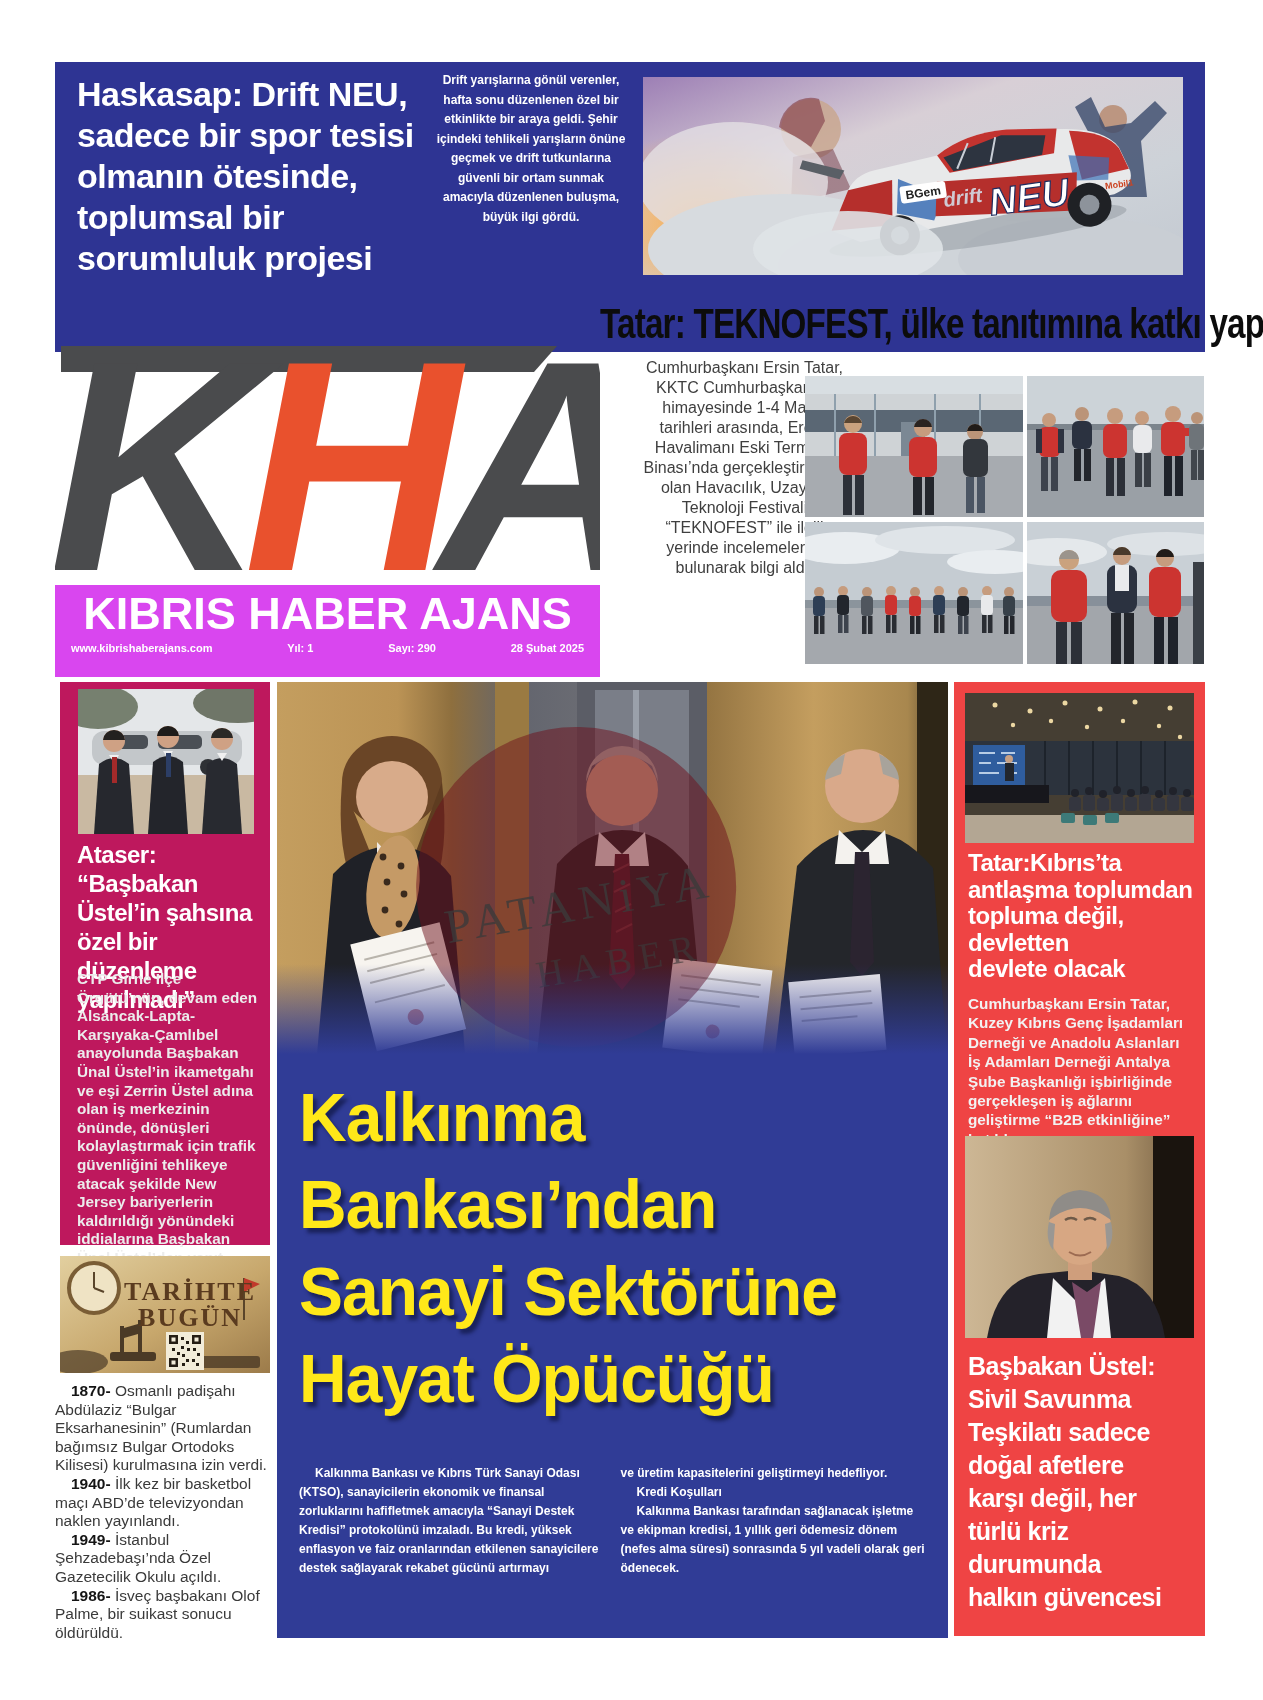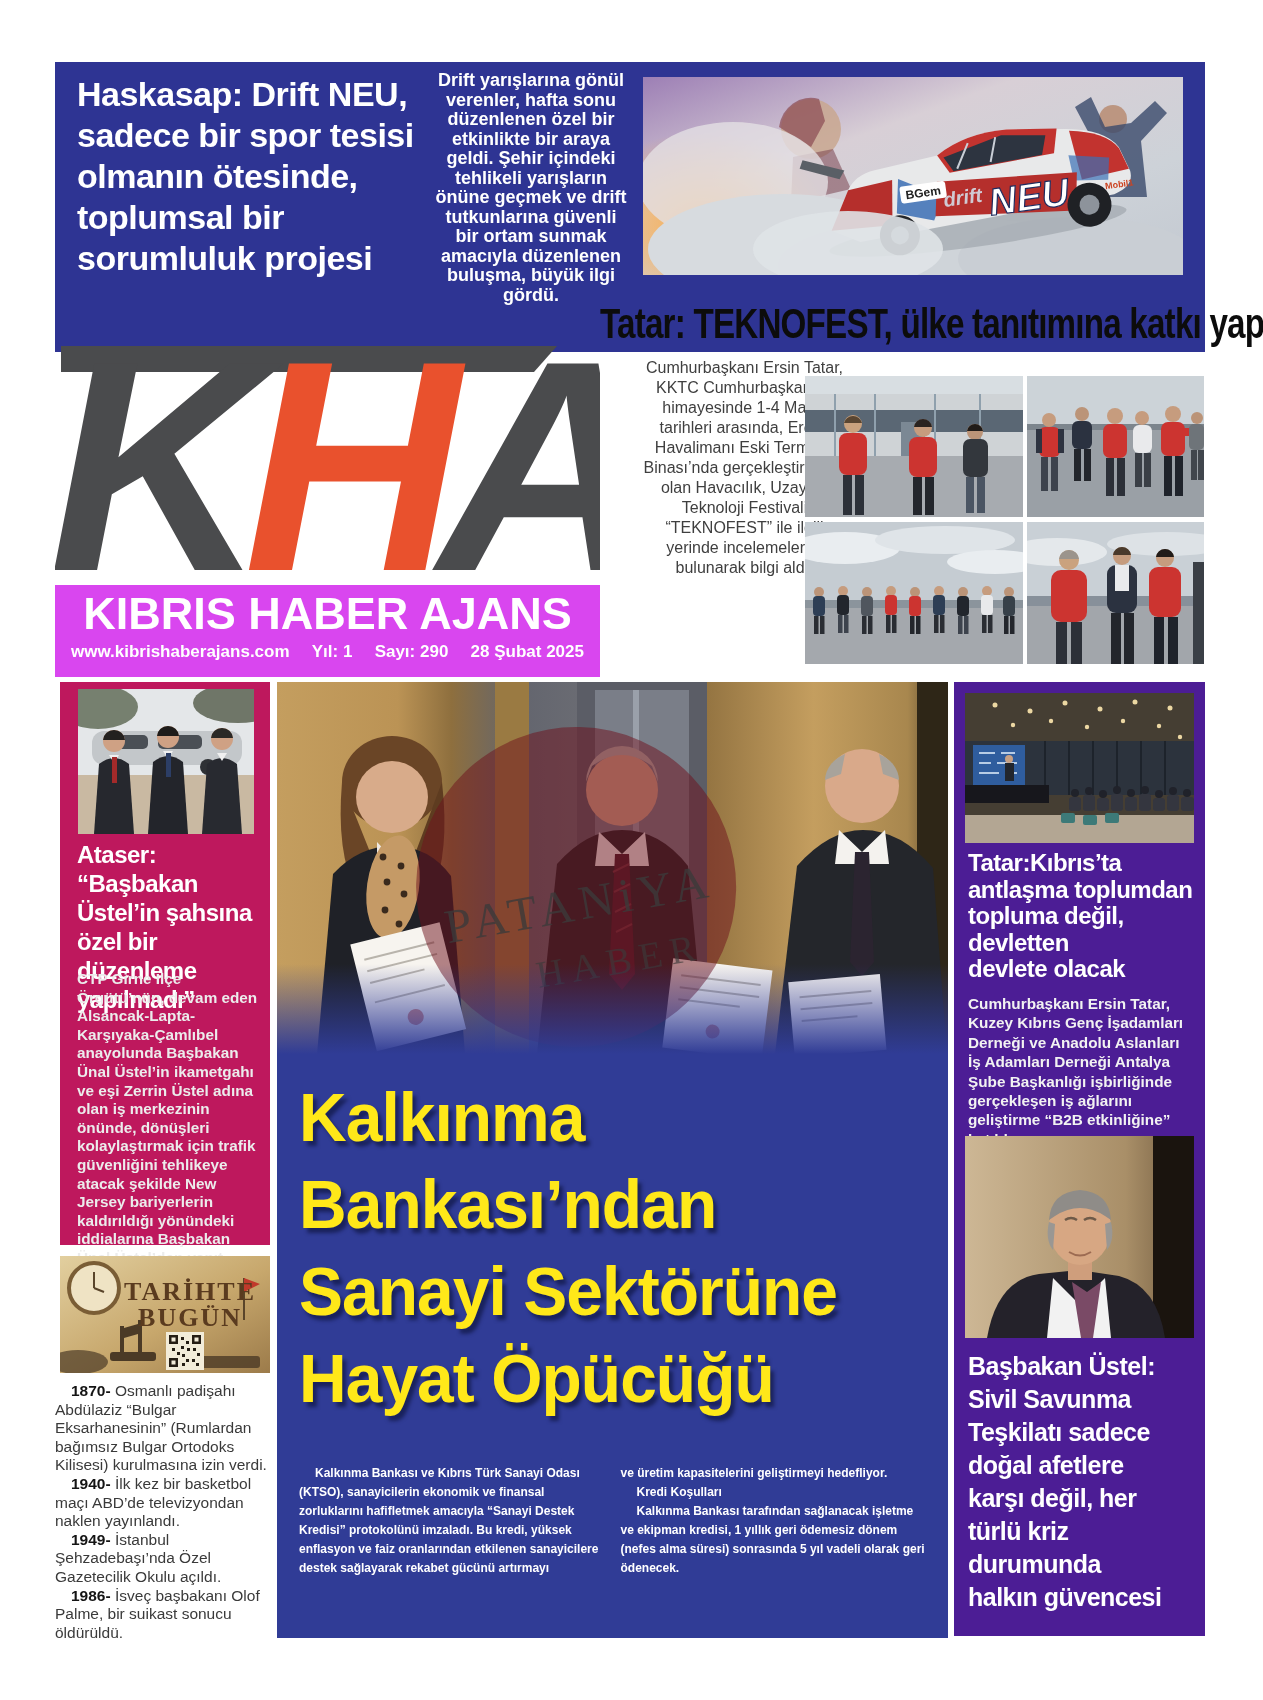"Drift yarışlarına gönül verenler, hafta" .tb-body { font-size: 18px -> 12px }
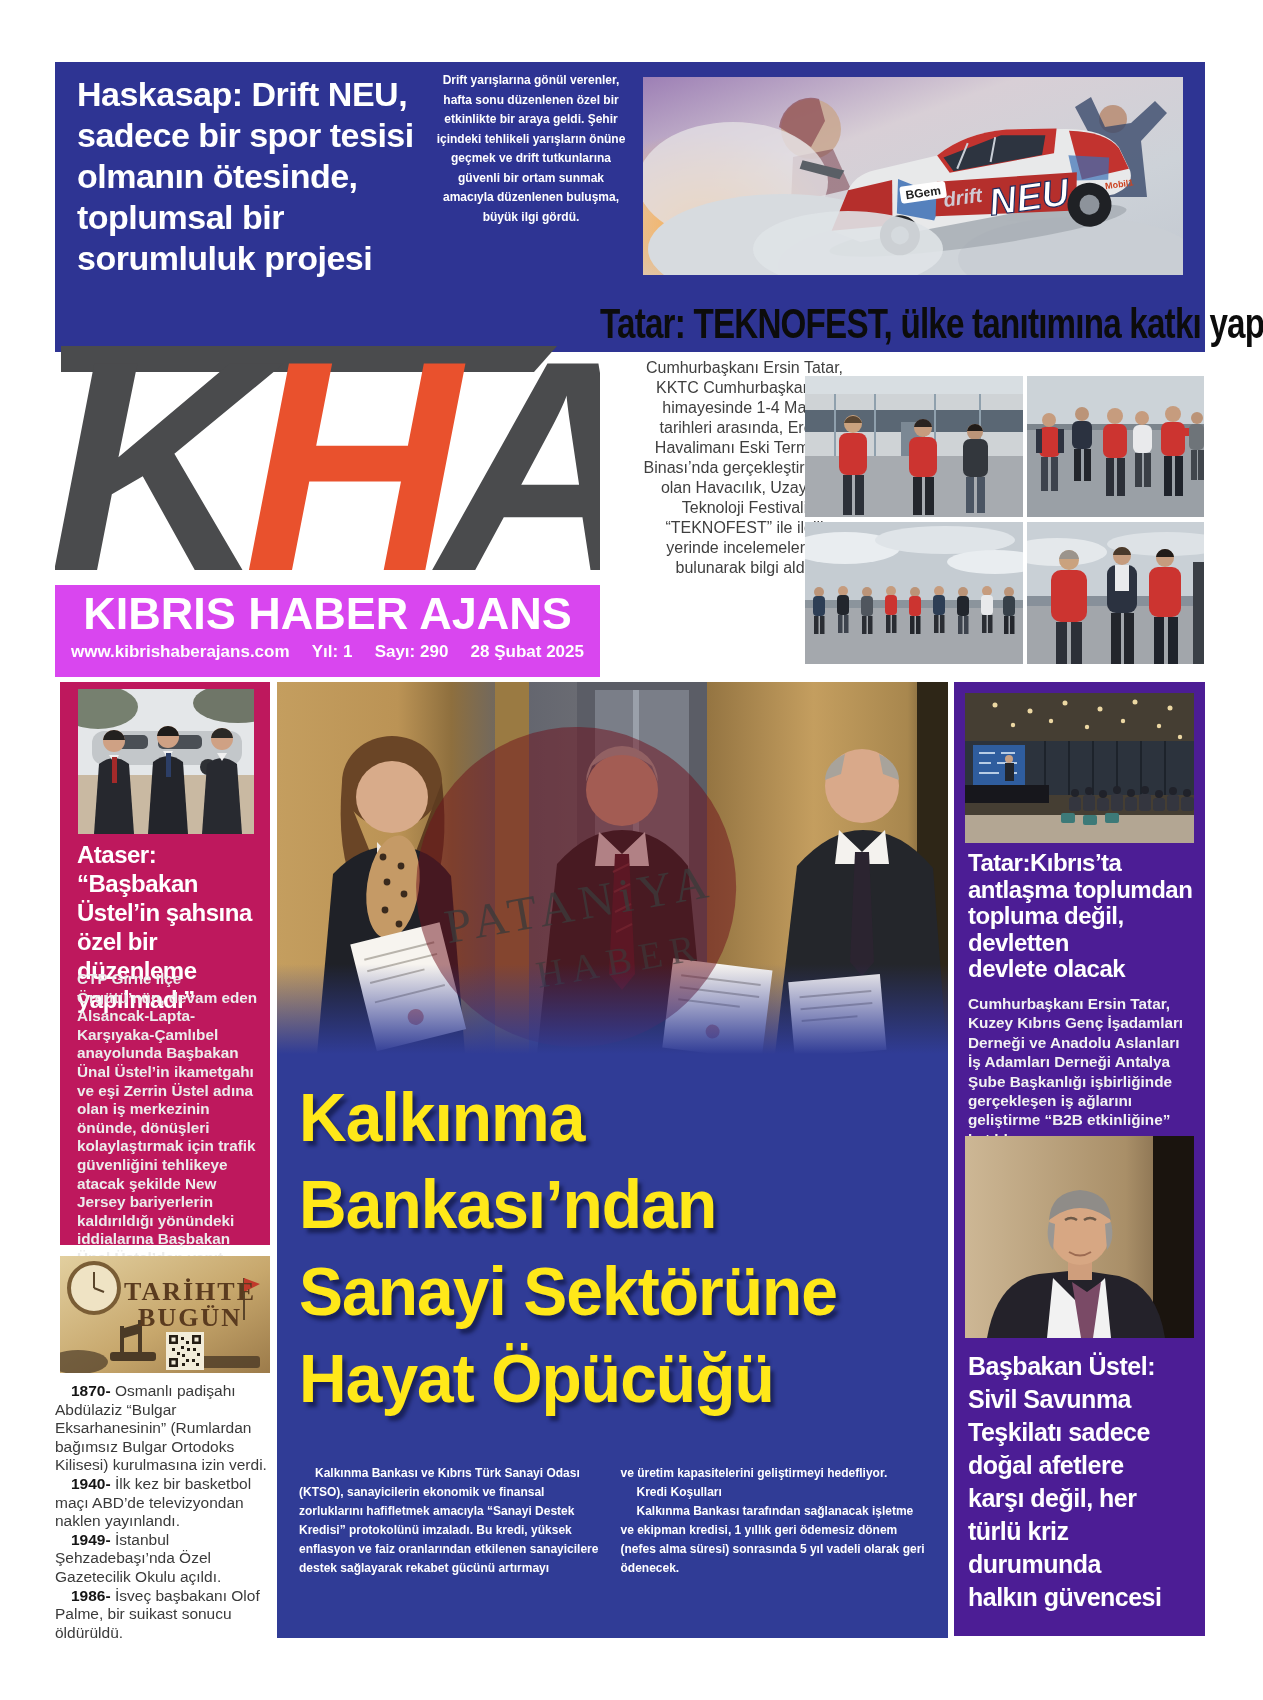"www.kibrishaberajans.com" .agency-info { font-size: 17px -> 11px }
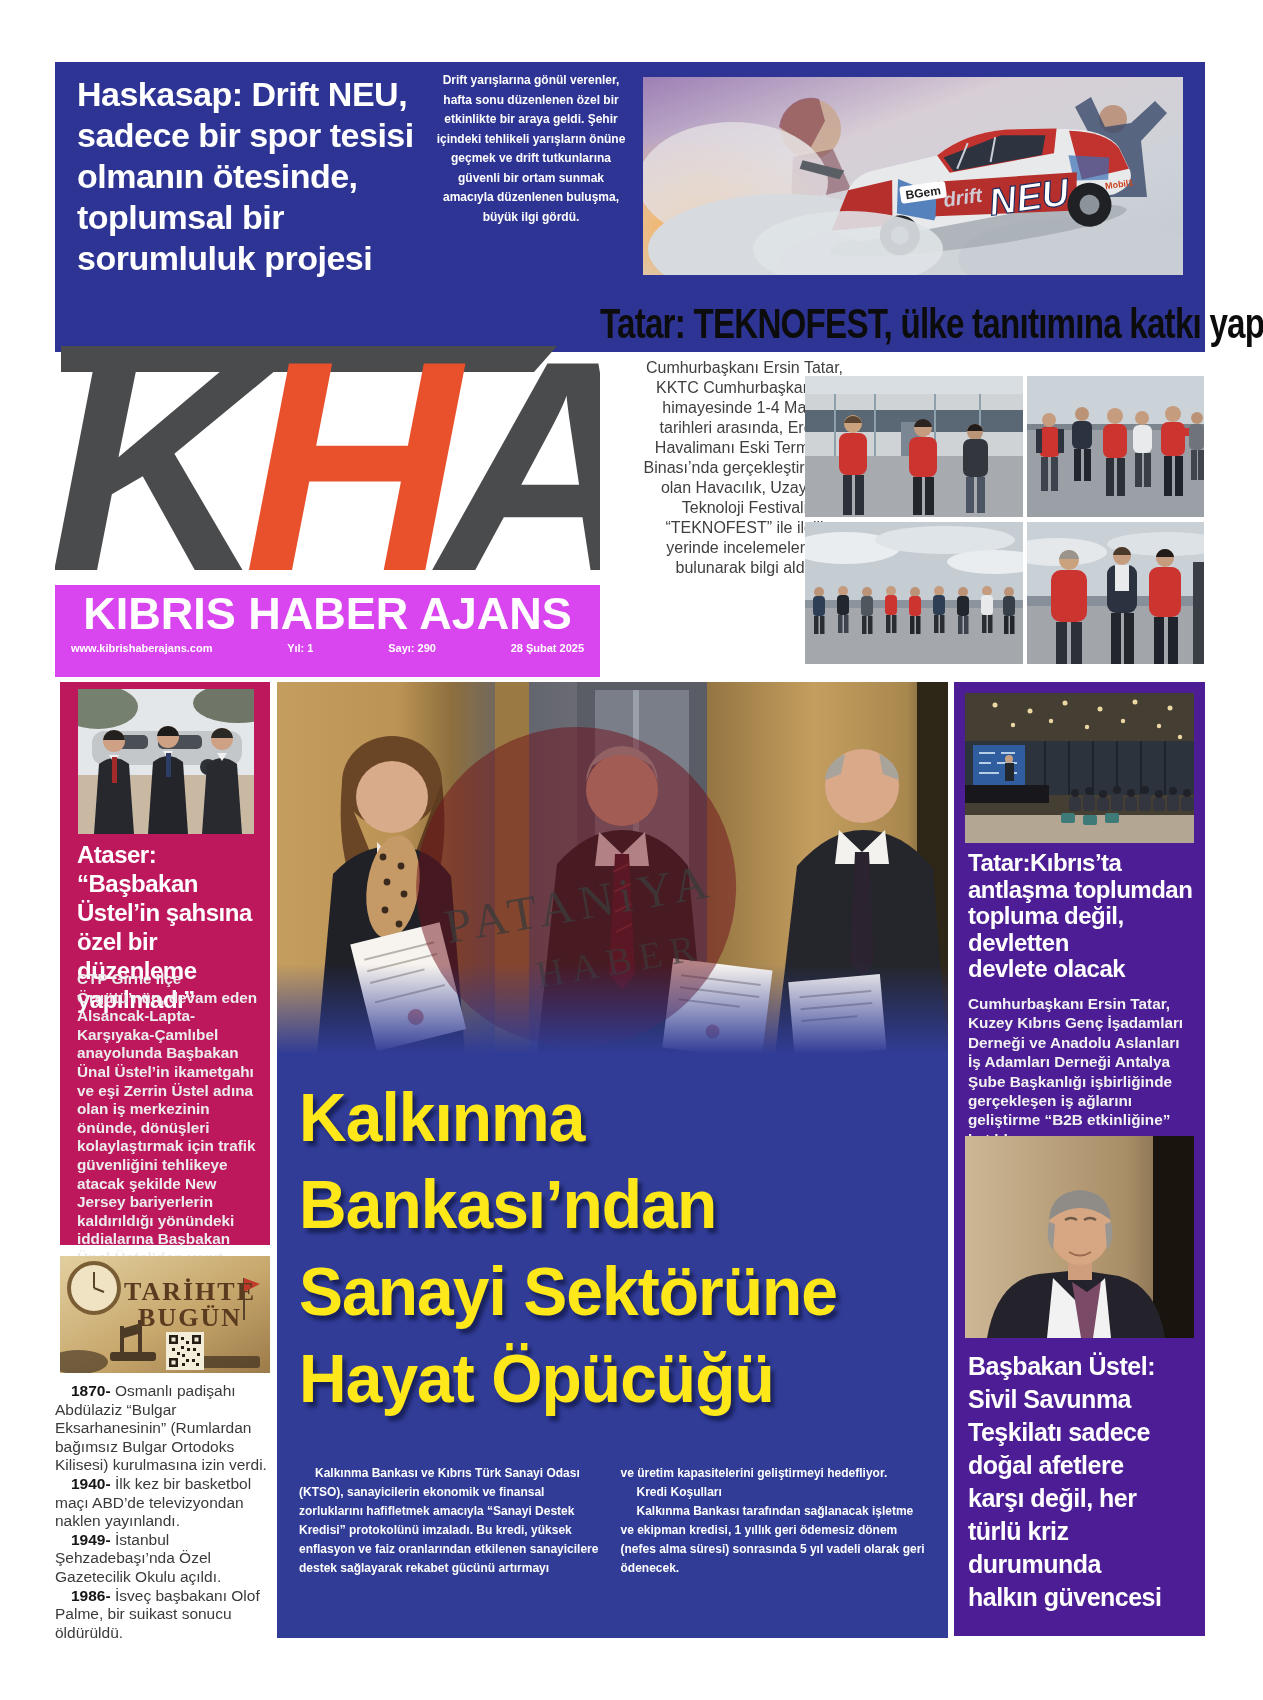"Tatar:Kıbrıs’ta" .right-box { background: #4c1d95 -> #ef4444 }
